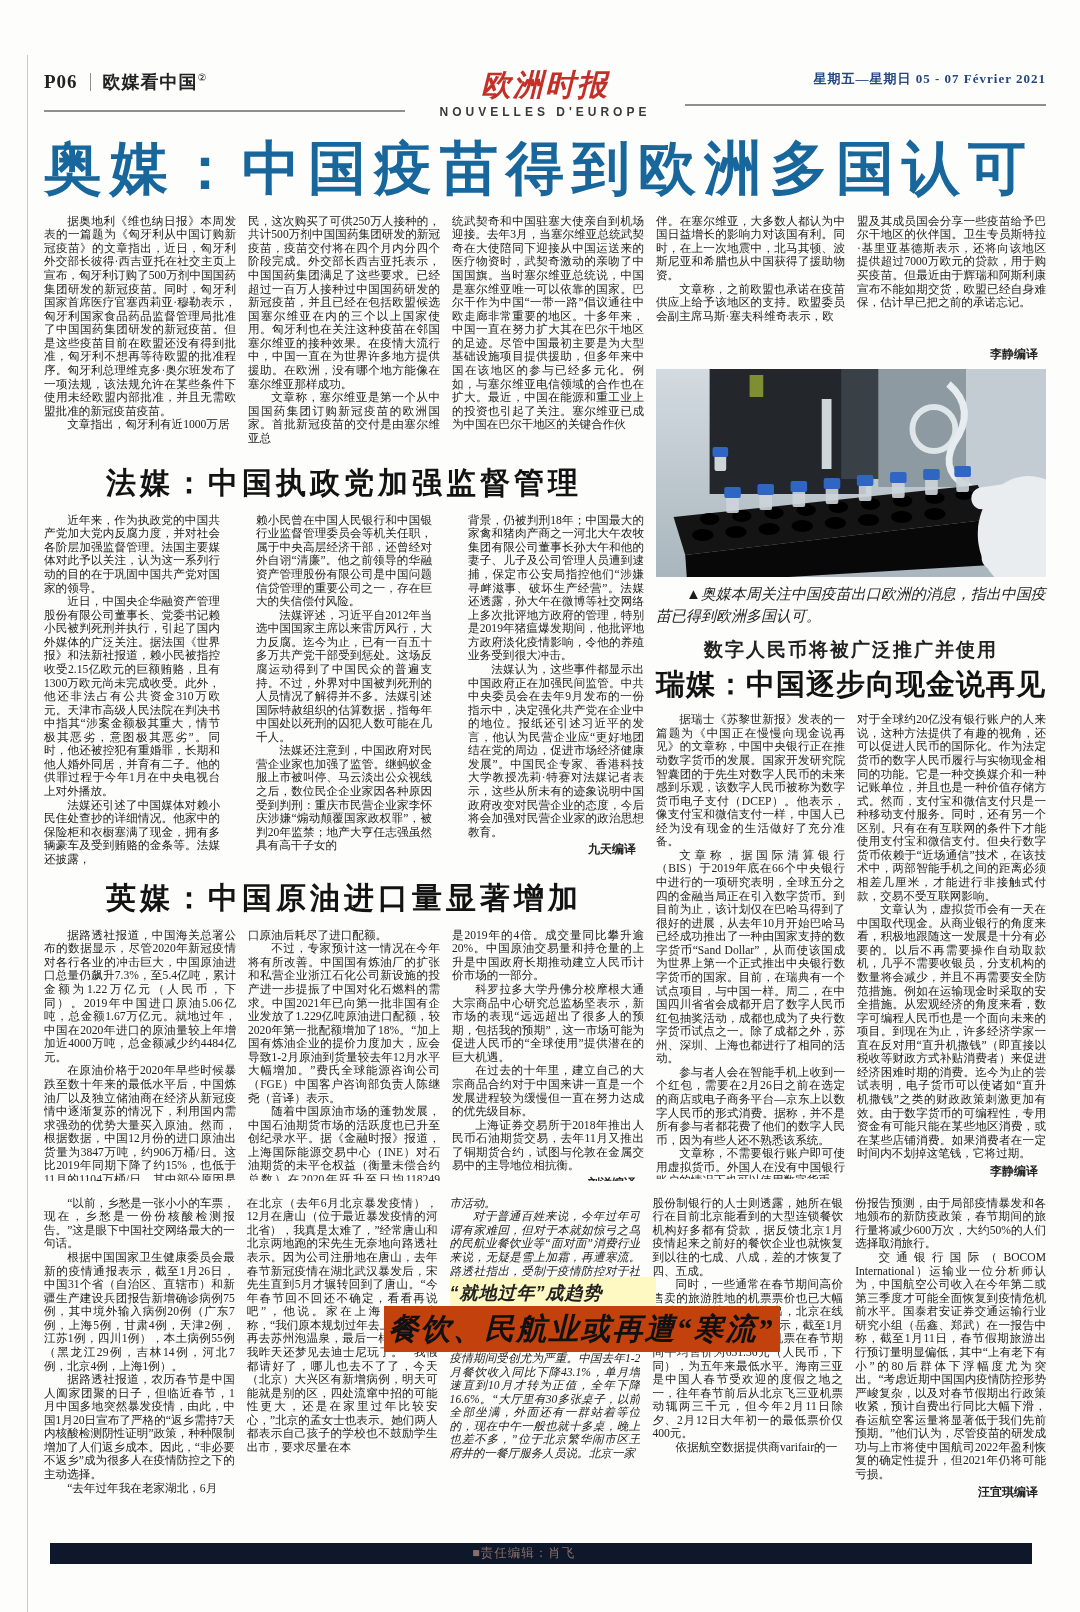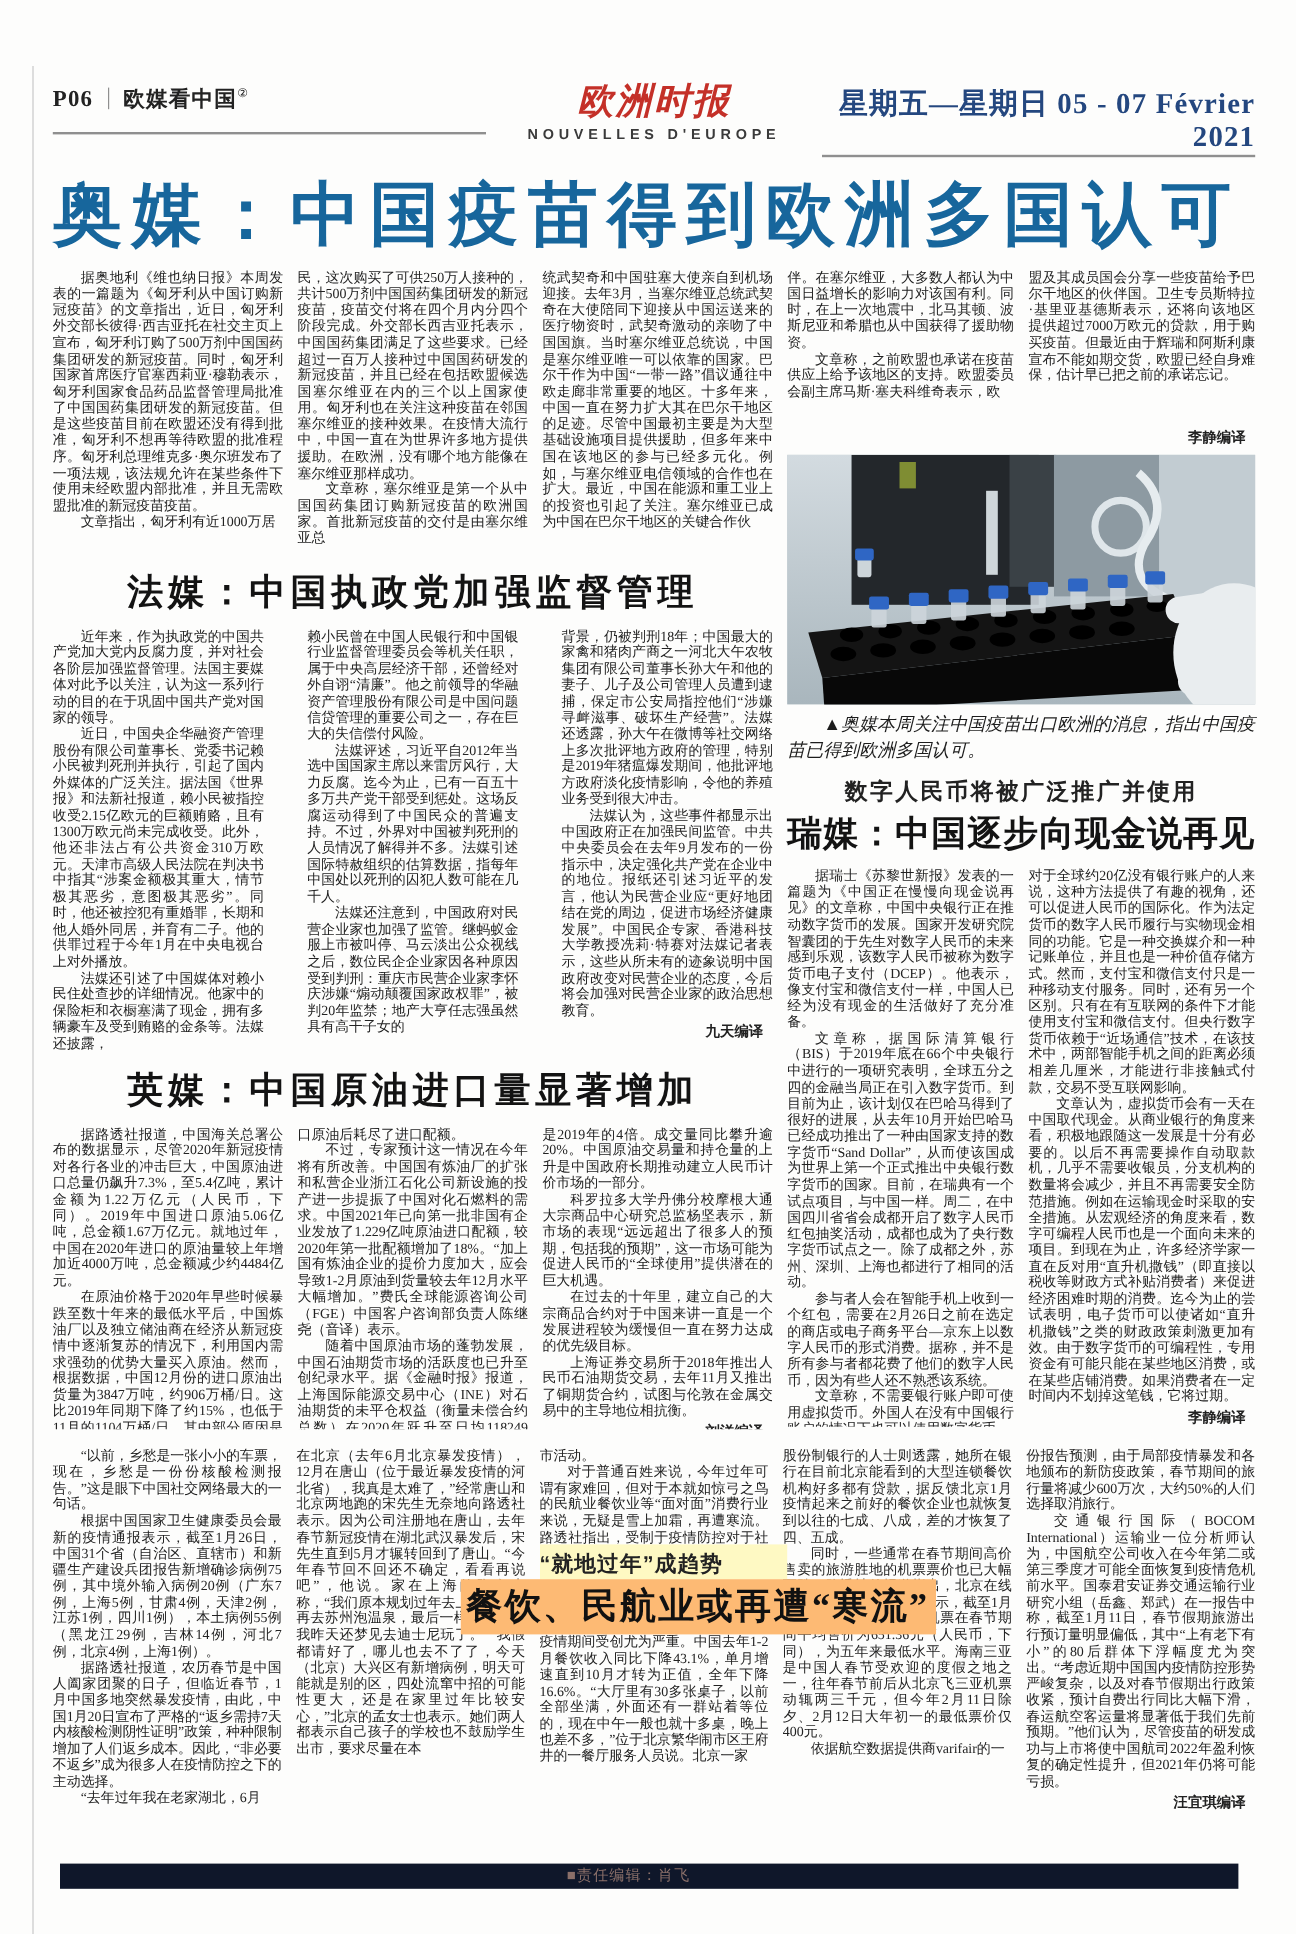"星期五—星期日 05 - 07 Février" .hdr-right { font-size: 24px -> 13px; padding-bottom: none -> 16px }
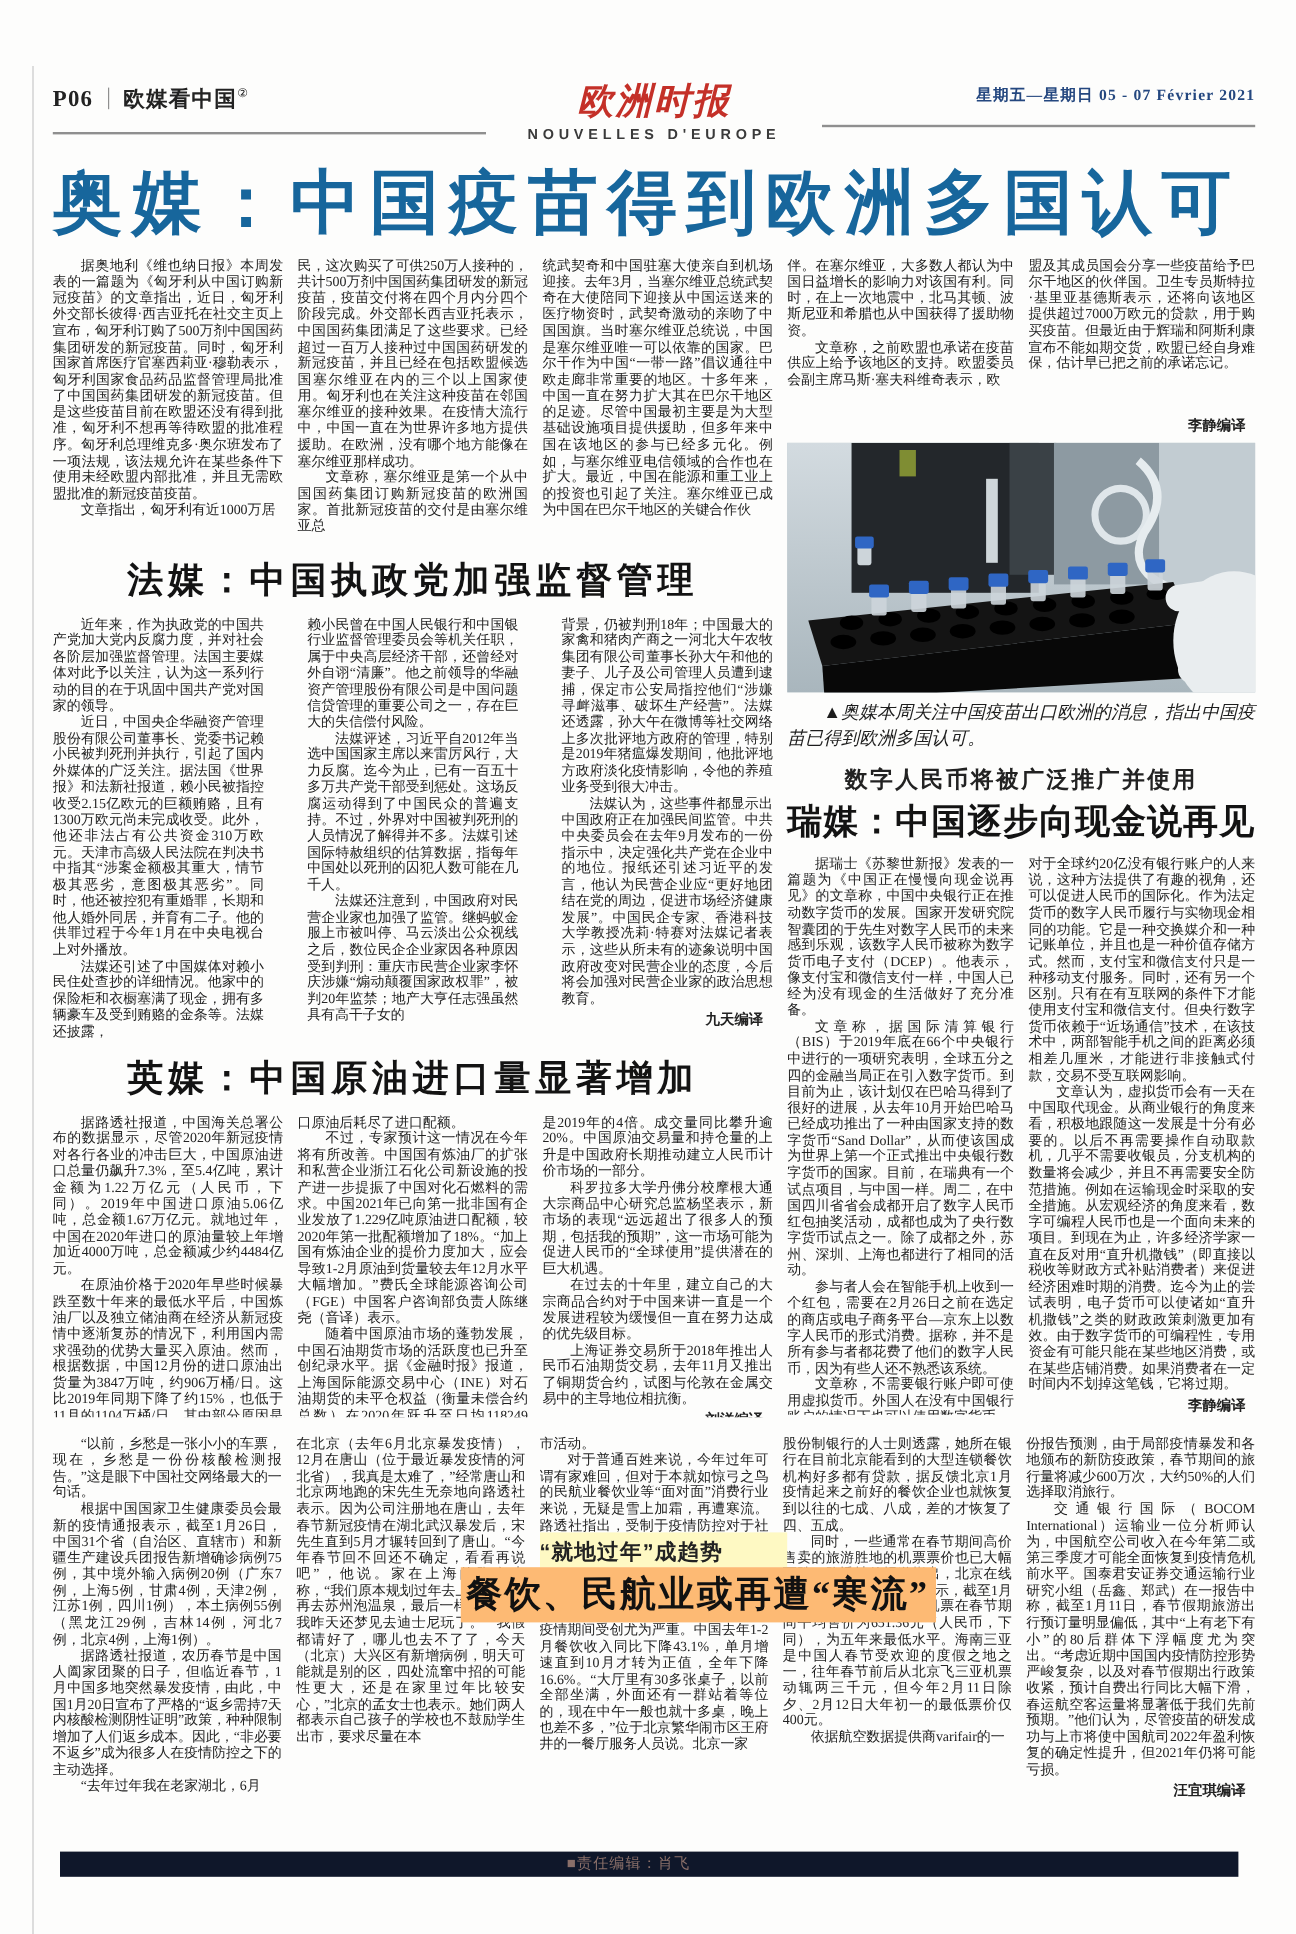"市活动。" .bcol-mid { font-style: none -> italic }
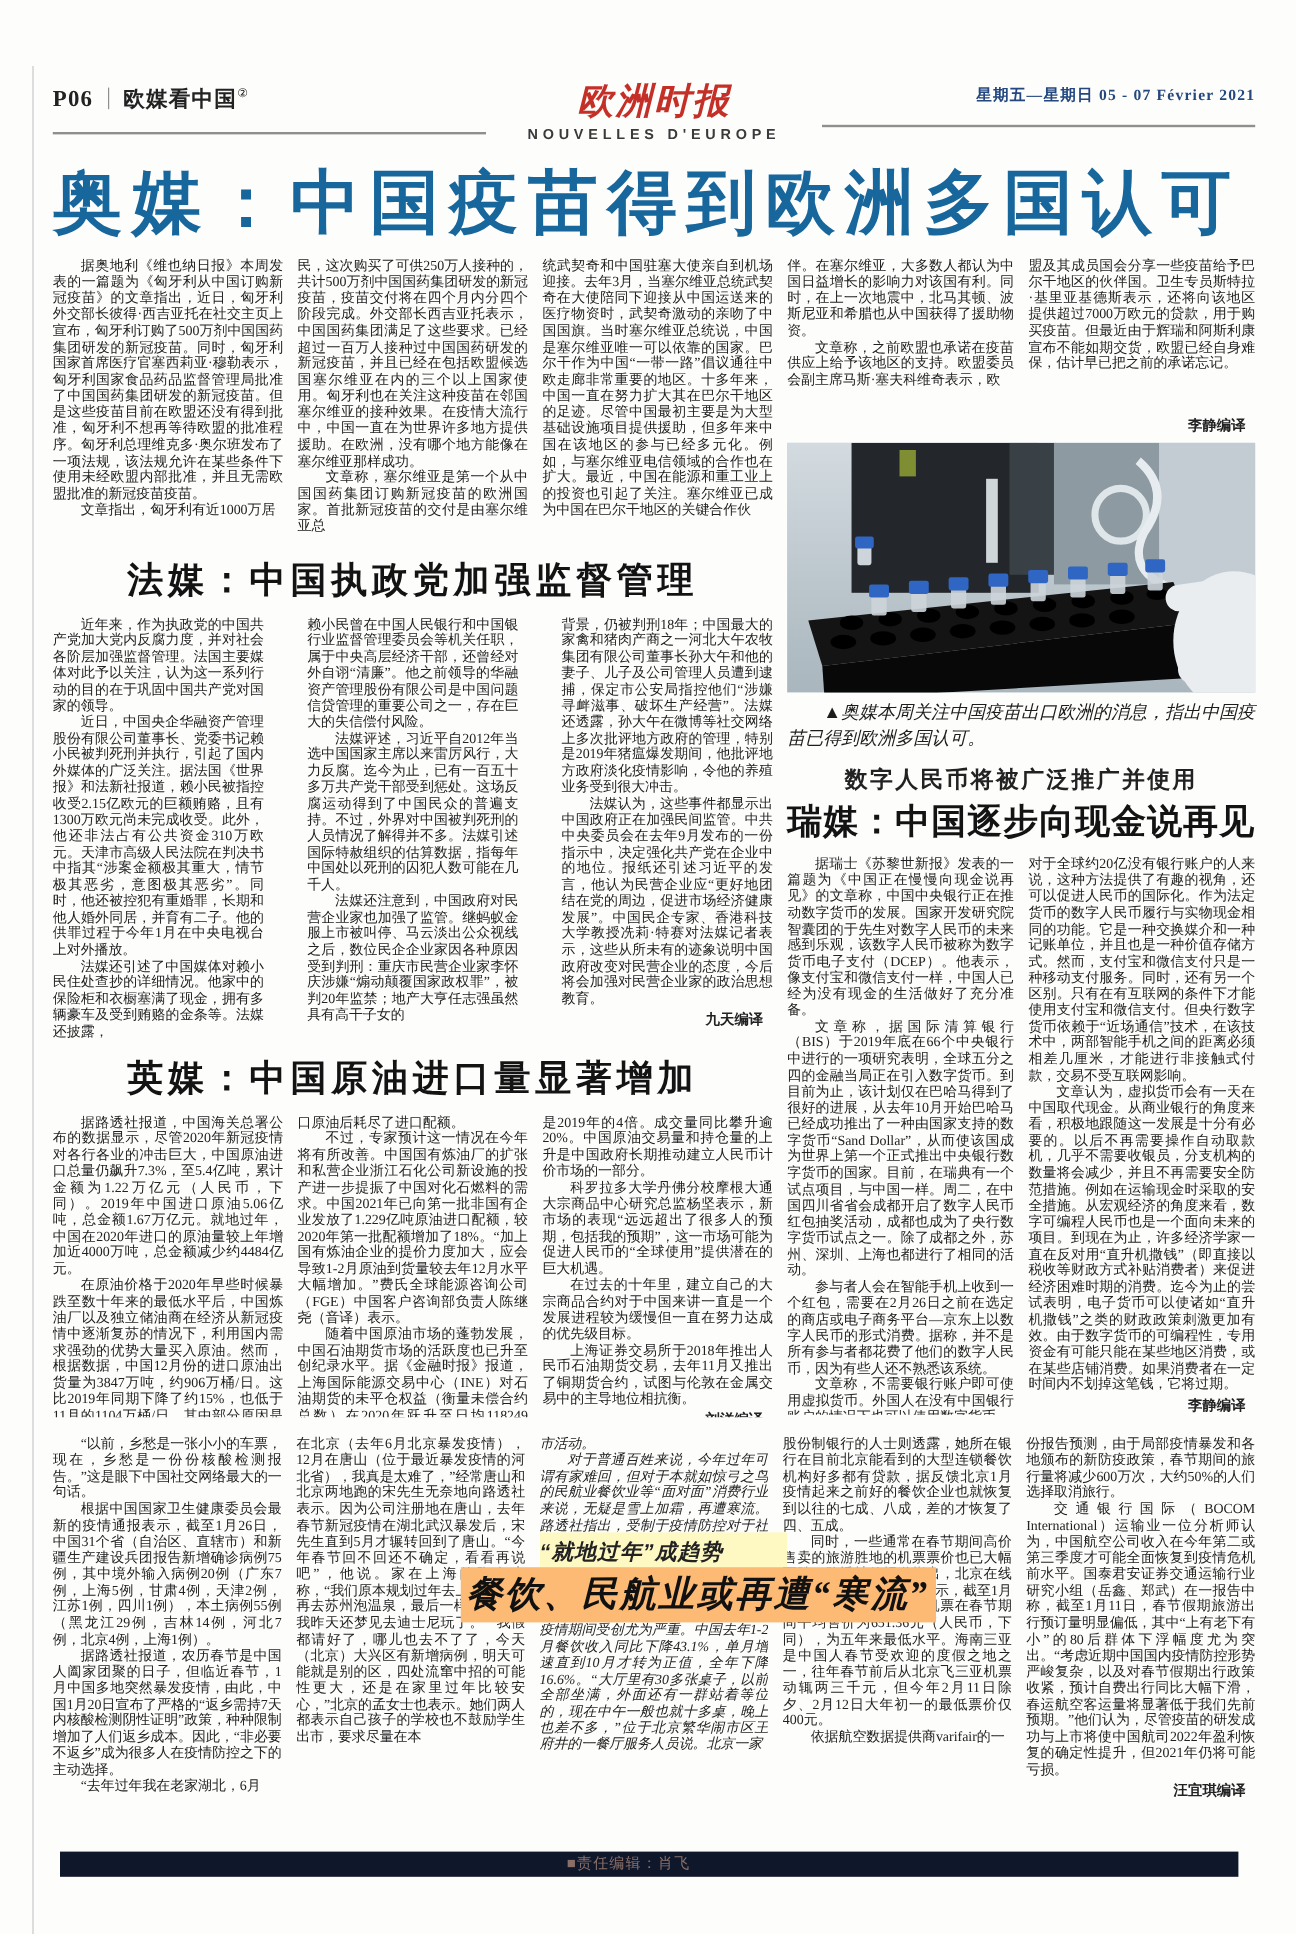"餐饮、民航业或再遭“寒流”" .hlbox { background: #fdba74 -> #c2410c }
